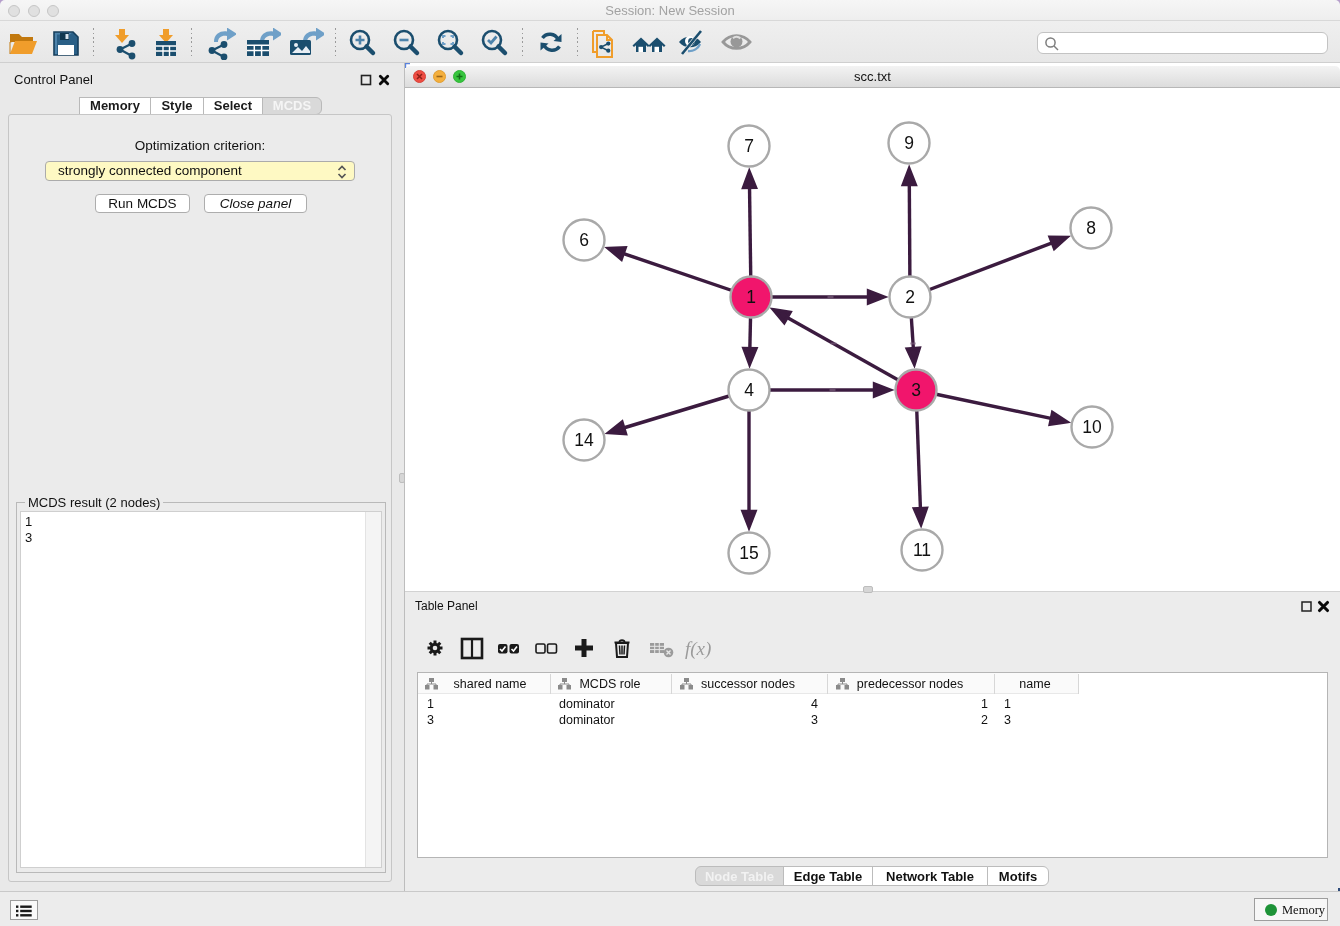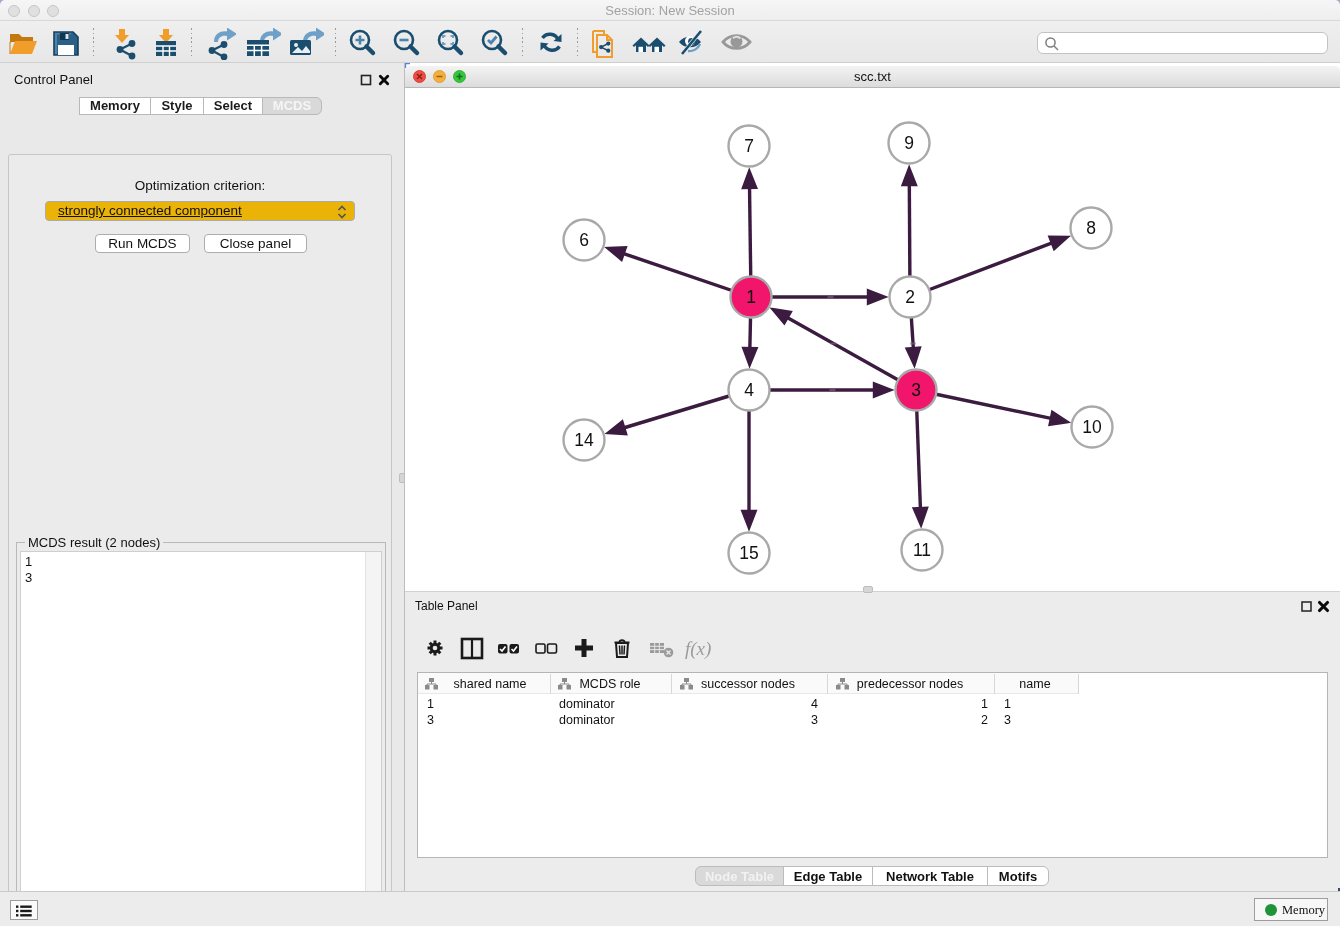"Optimization criterion:" #cpbody { margin-top: 40px -> none }
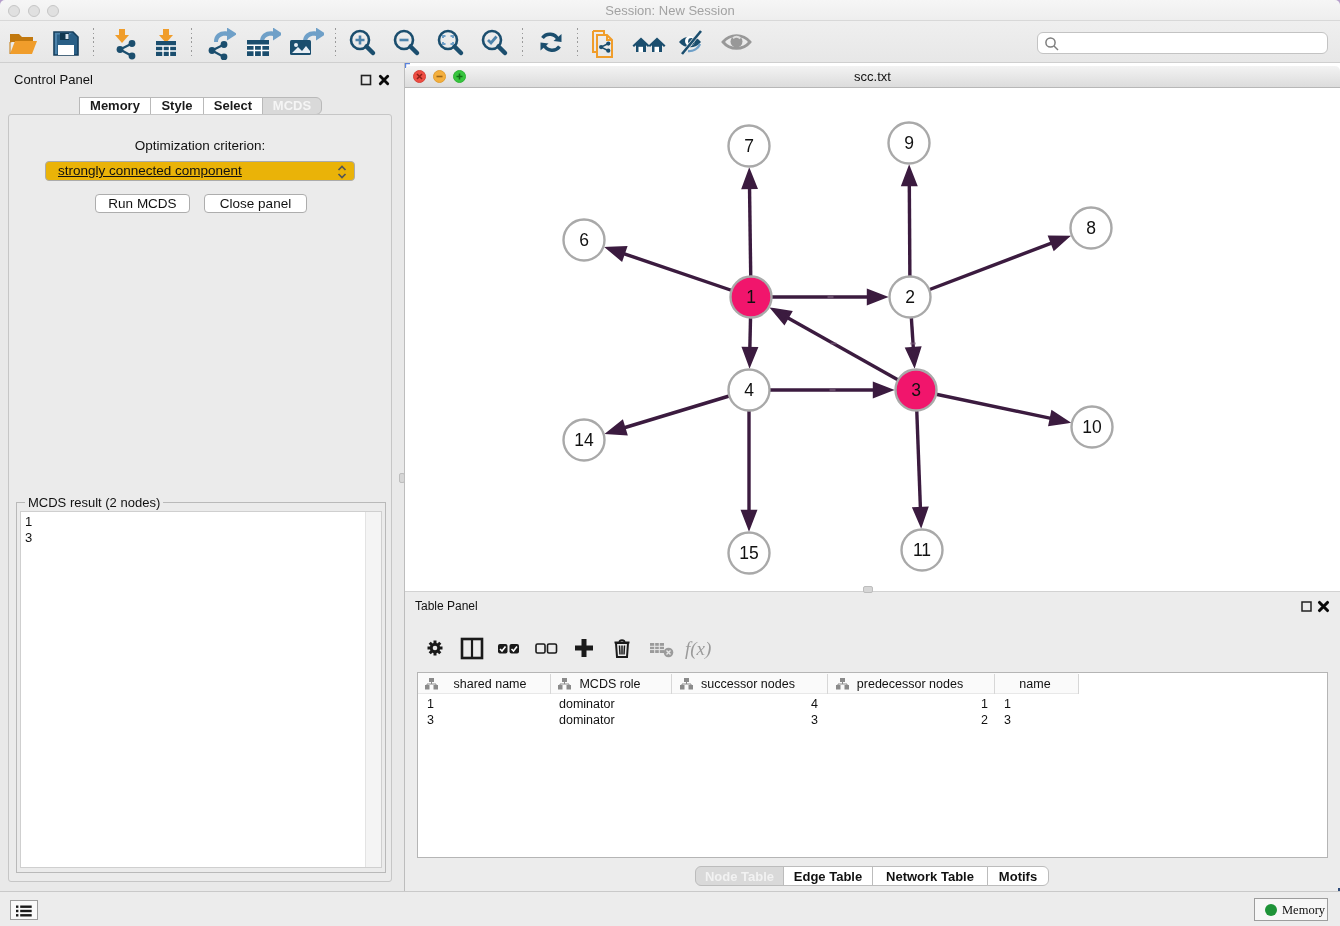"strongly connected component" #dropdown { background: #eab308 -> #fef9c3; text-decoration: underline -> none }
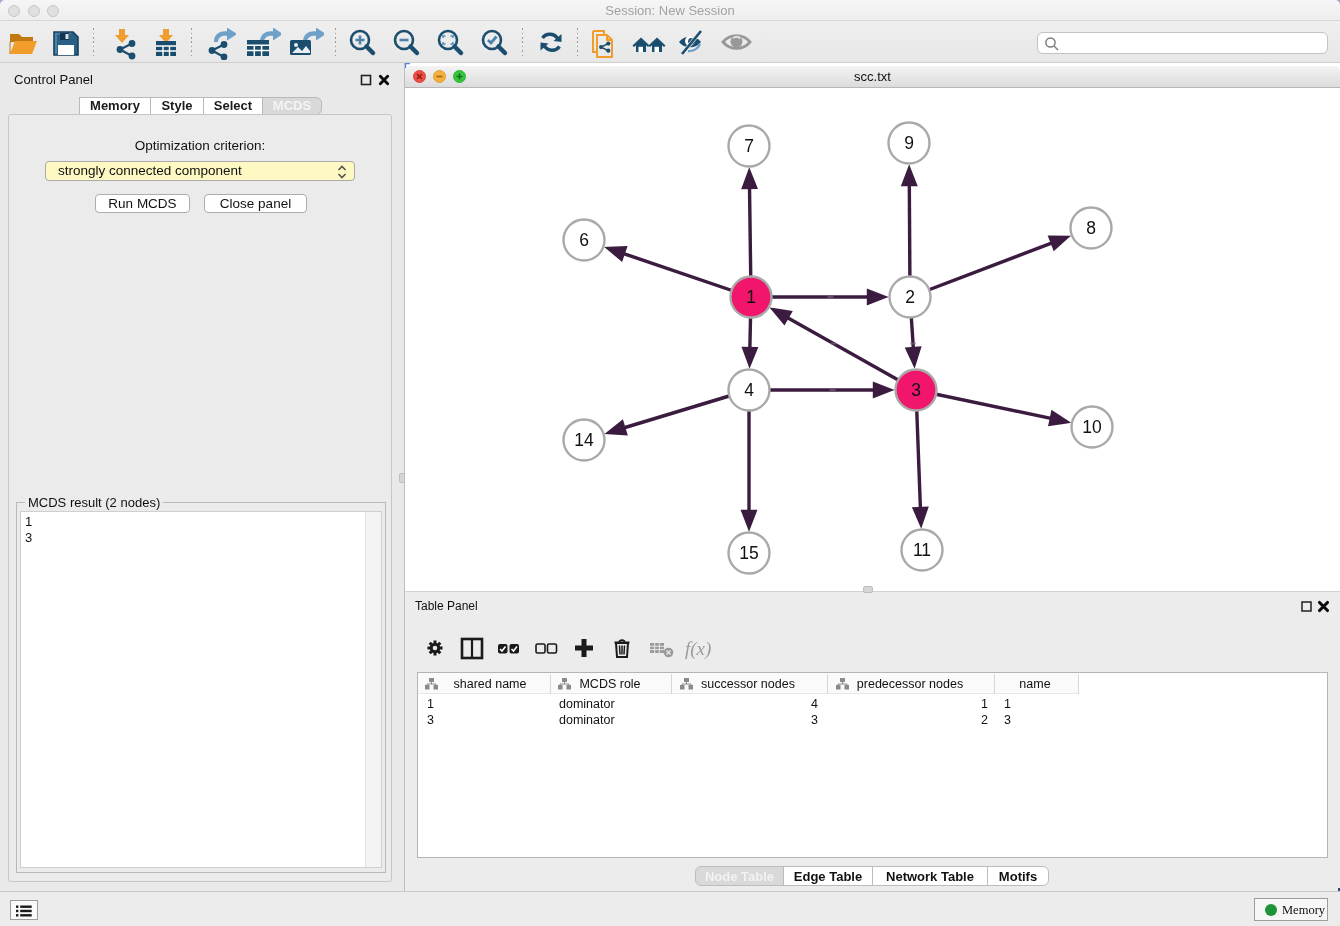"Close panel" div.btn { font-style: none -> italic }
